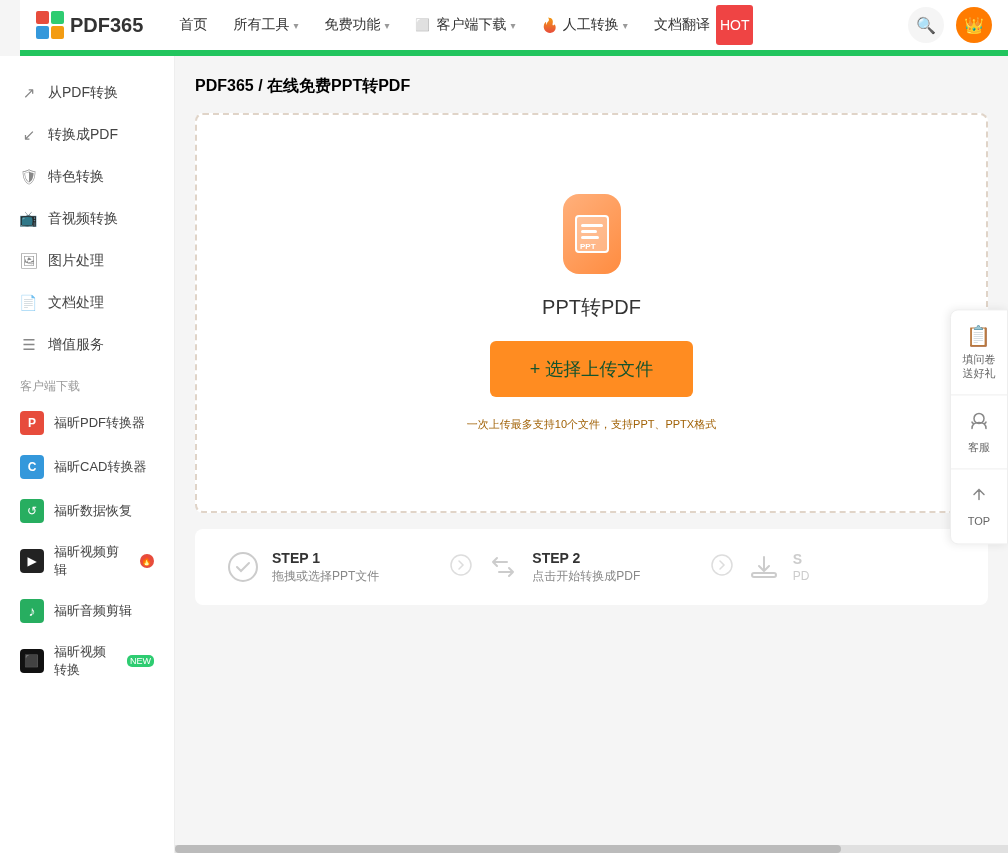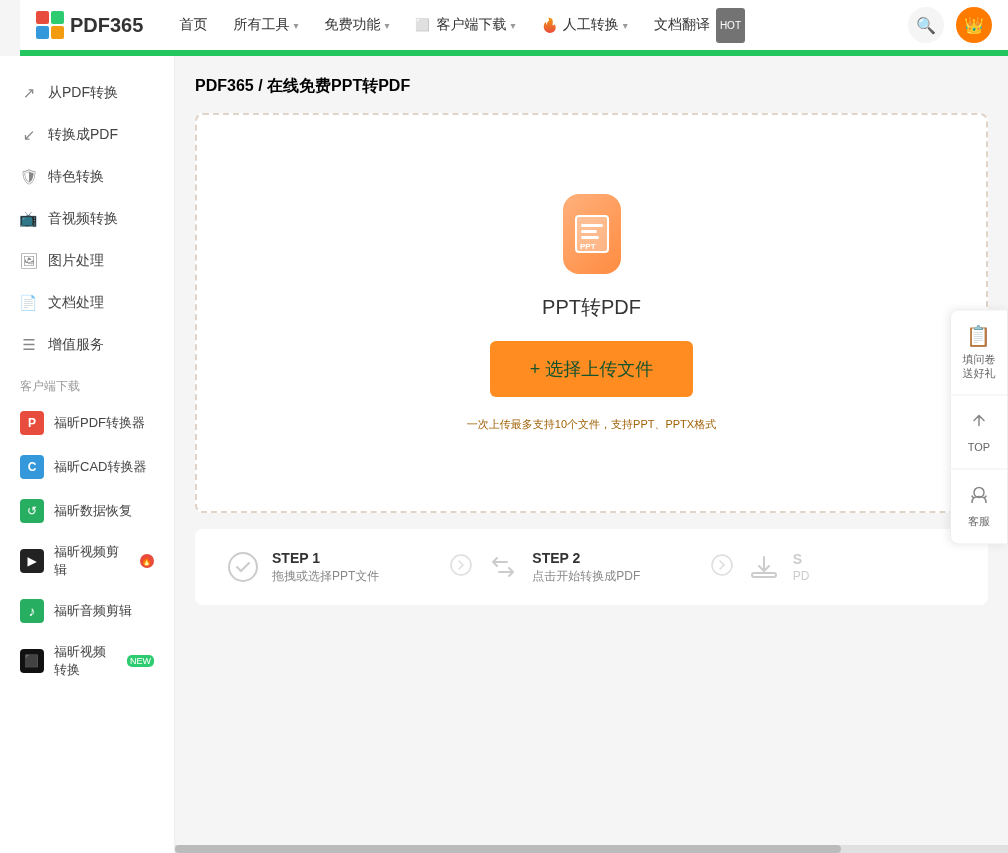"HOT" .hot-badge { background: #737373 -> #ef4444; font-size: 10px -> 14px }
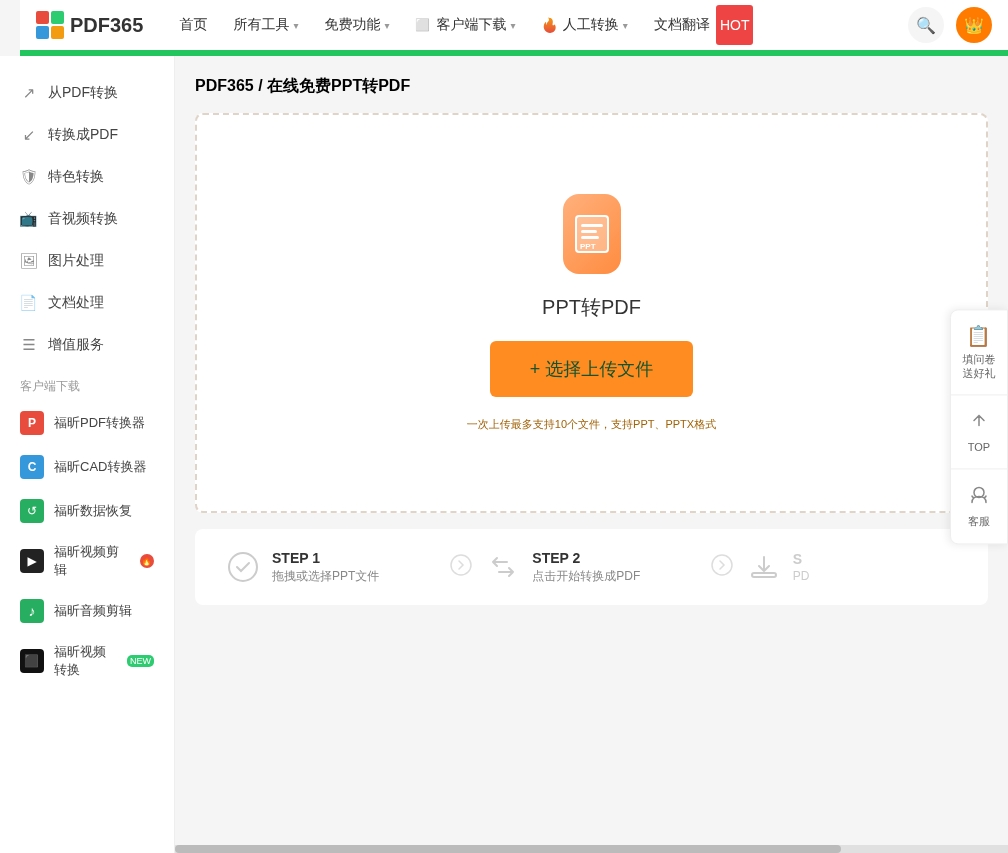"TOP" div.float-item { order: before "客服" -> after "客服" }
